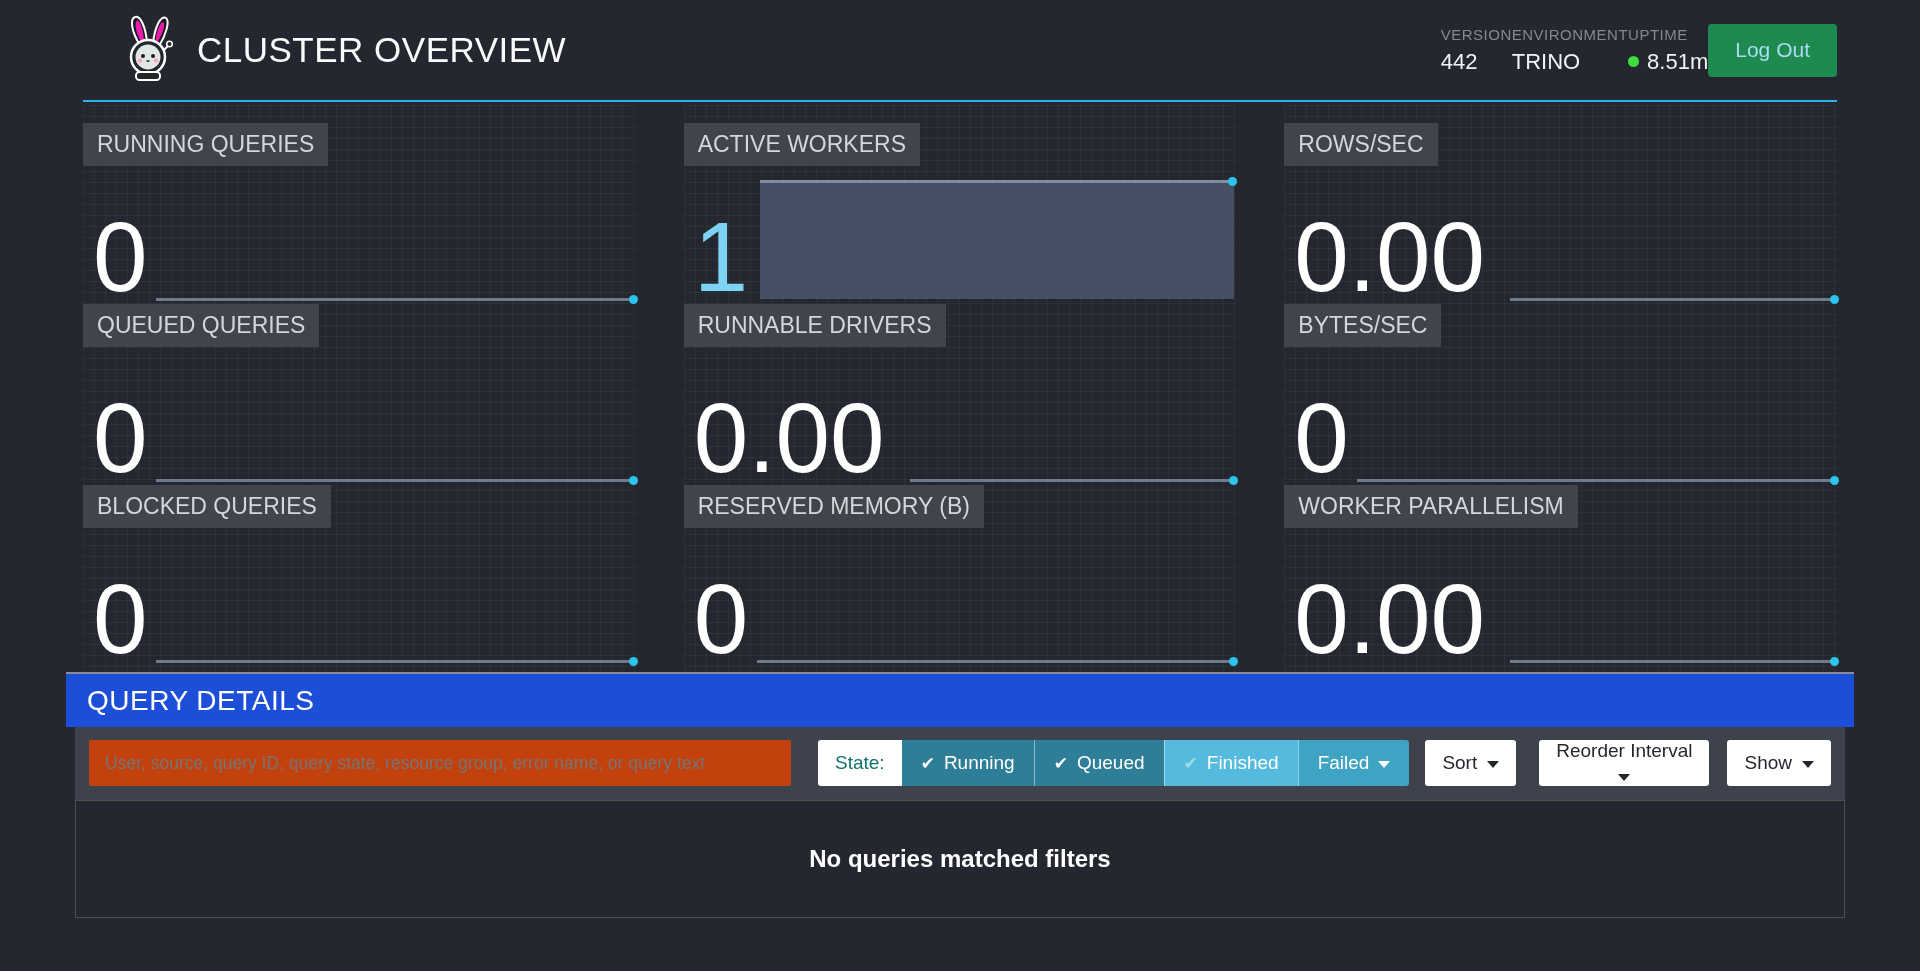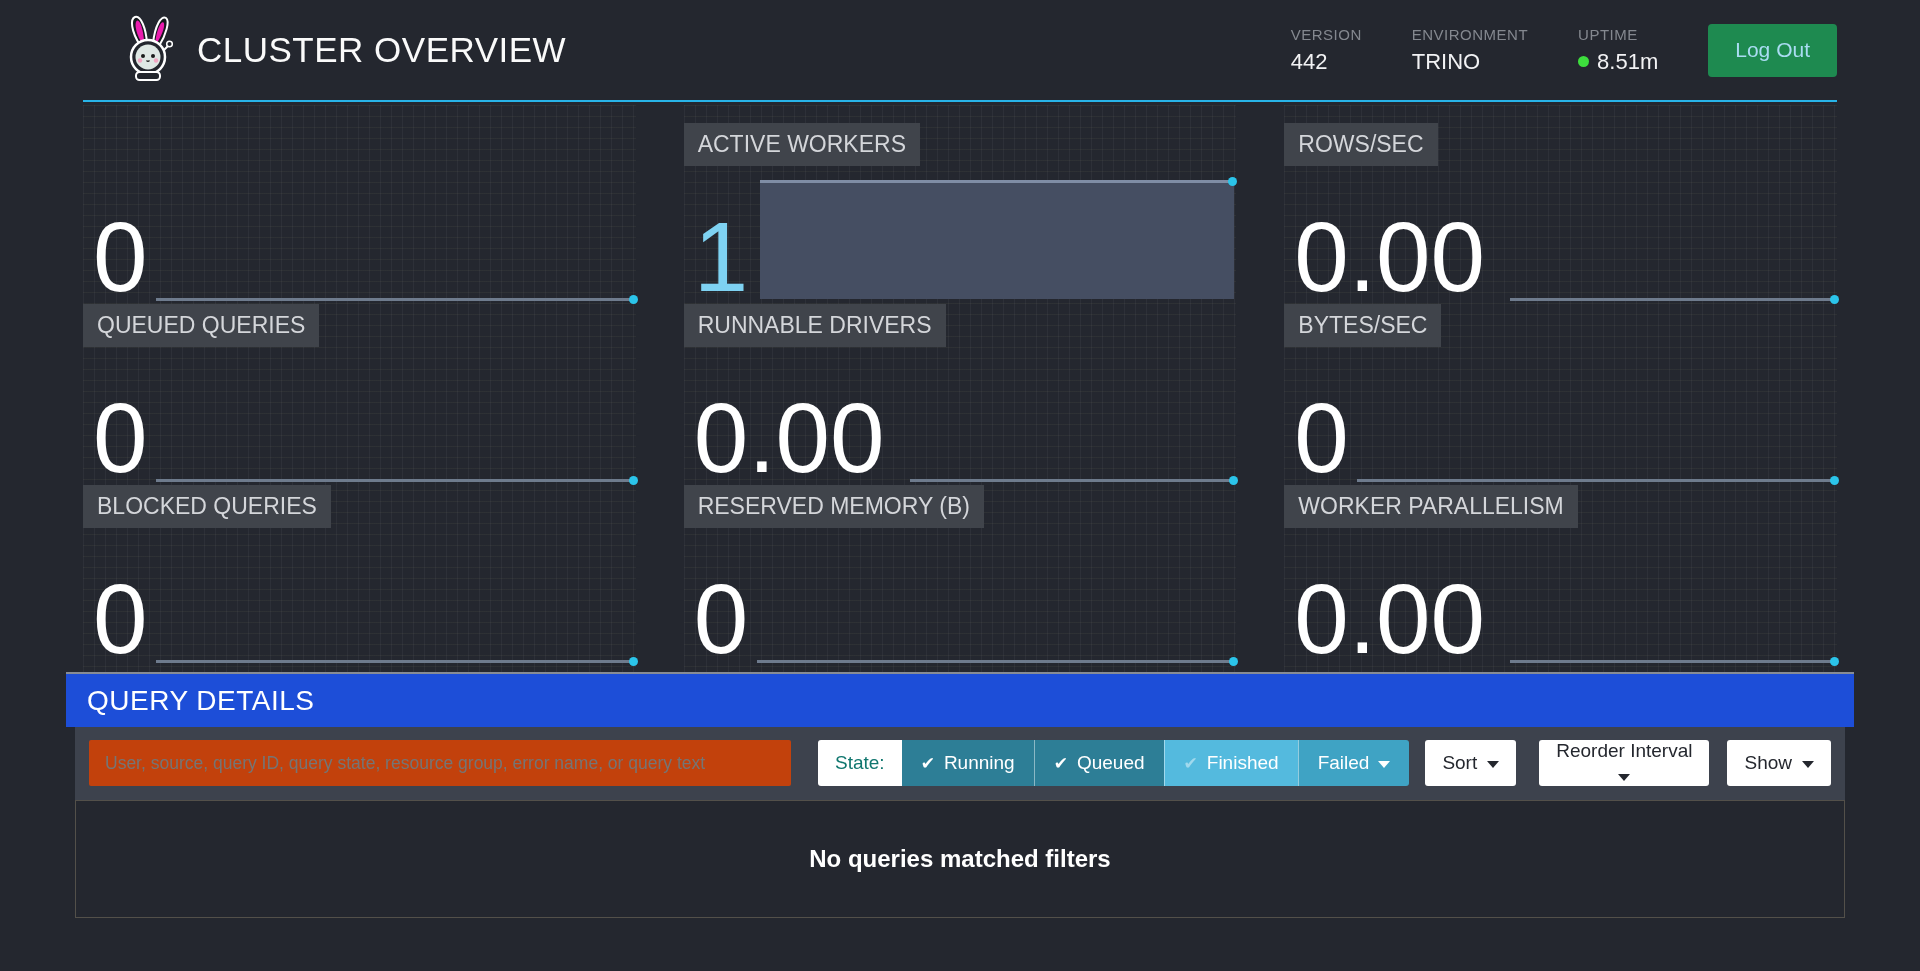"VERSION" .header-right { gap: 50px -> none }
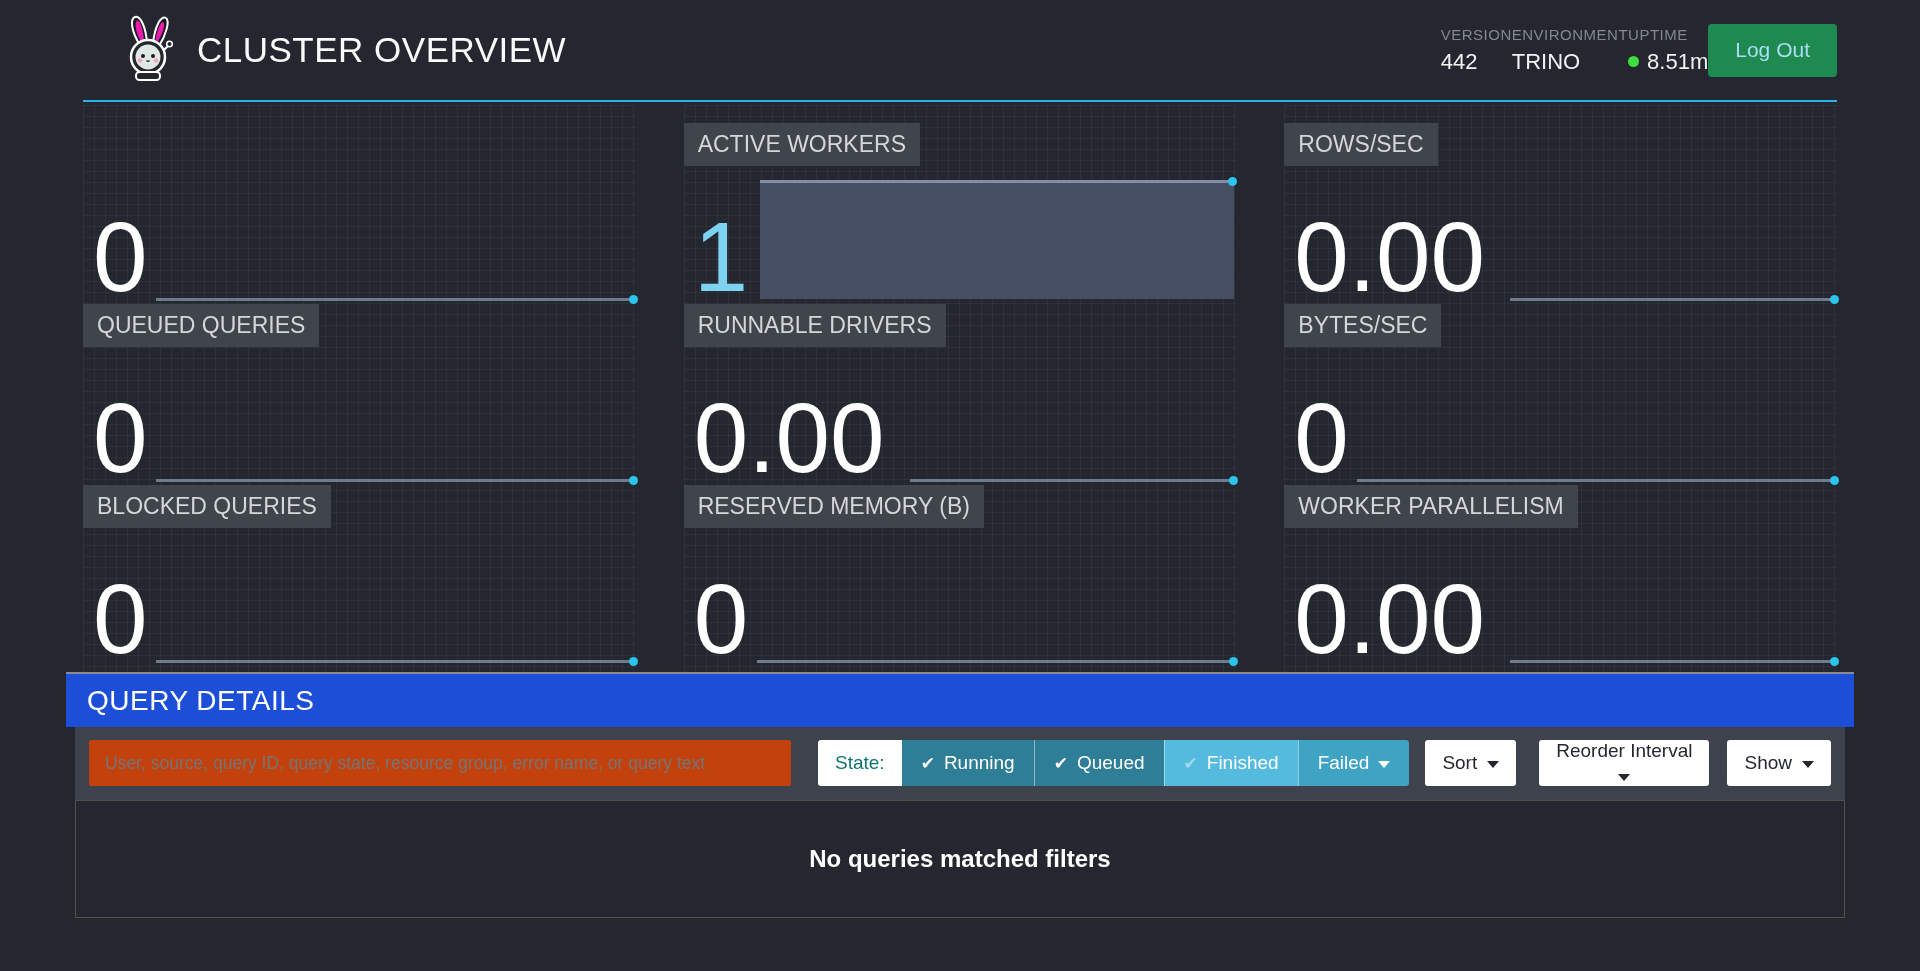"RUNNING QUERIES" span.tile-label { html: none -> <span>RUNNING QUERIES</span> }
